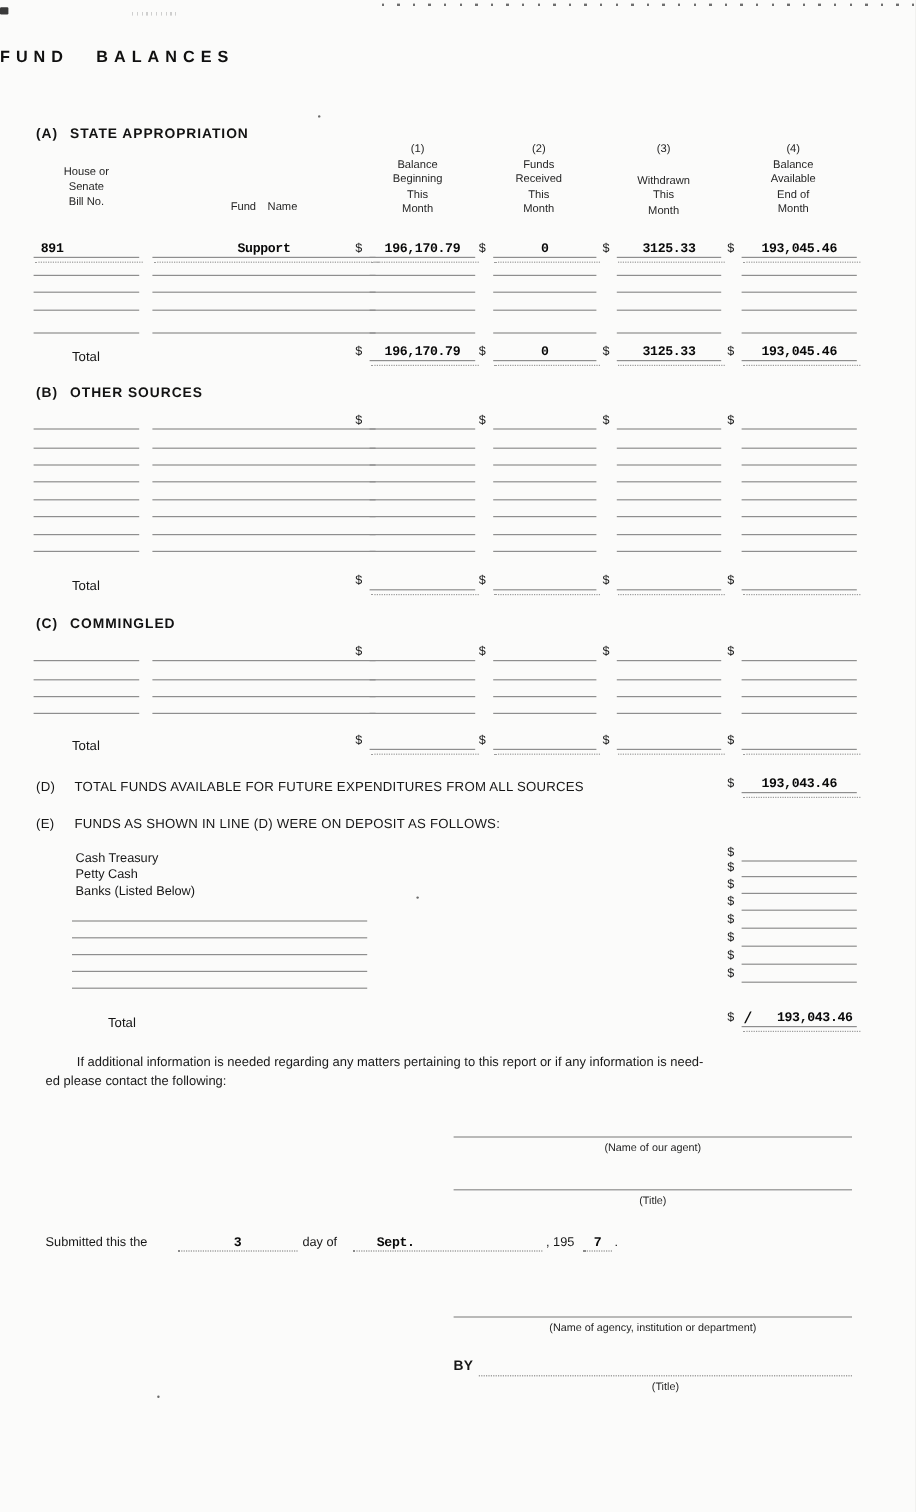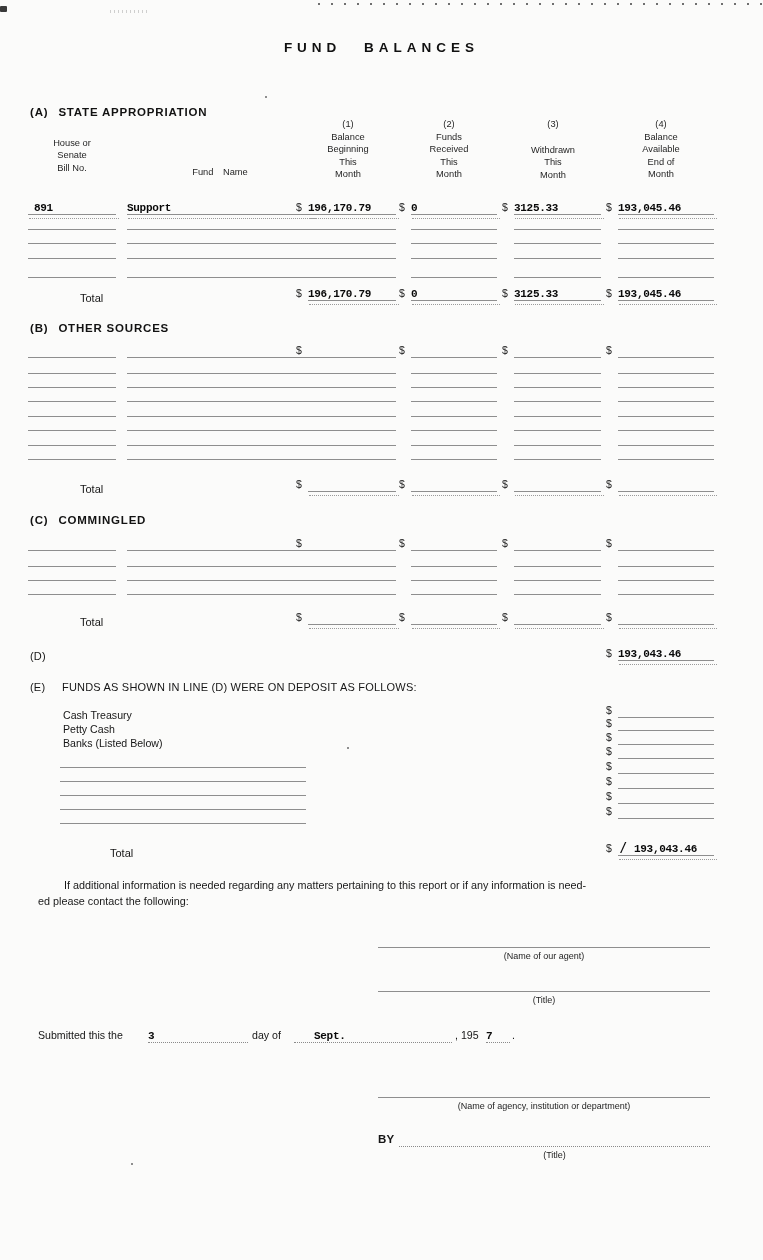"FUND BALANCES" .title { text-align: center -> none }
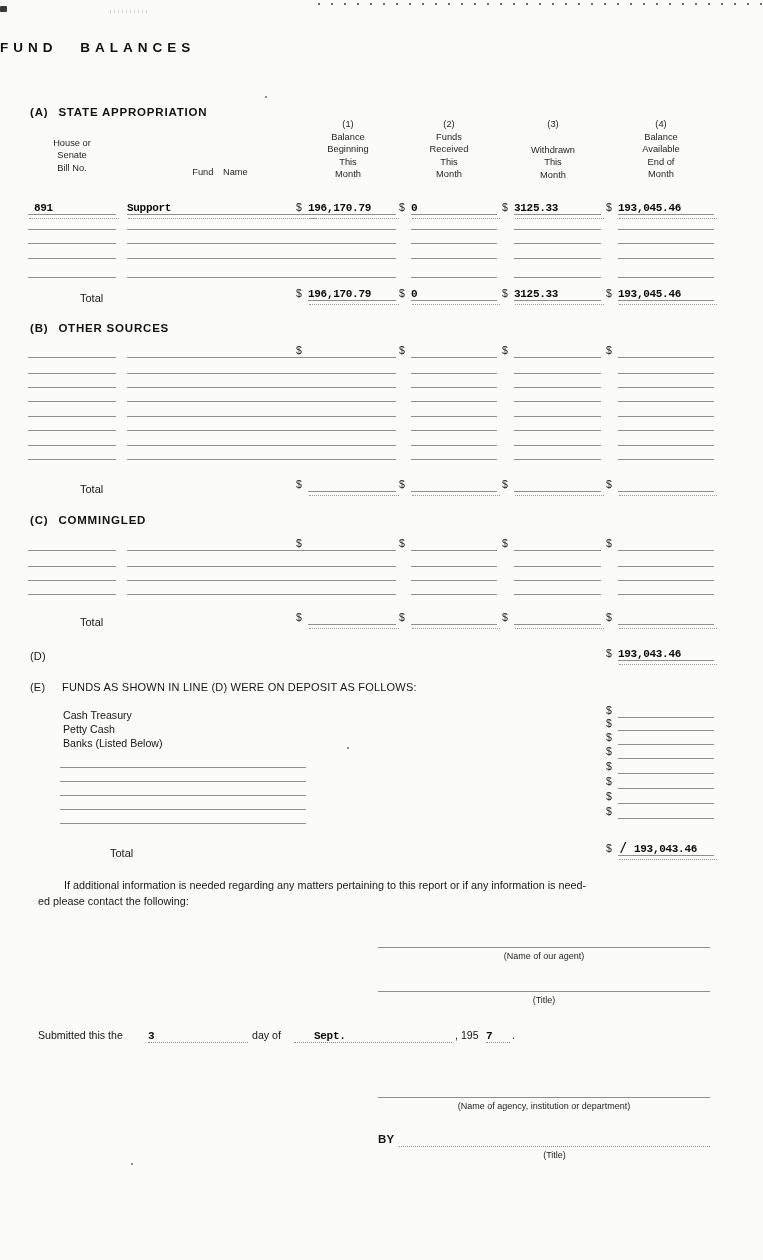"Support" .val { text-align: left -> center }
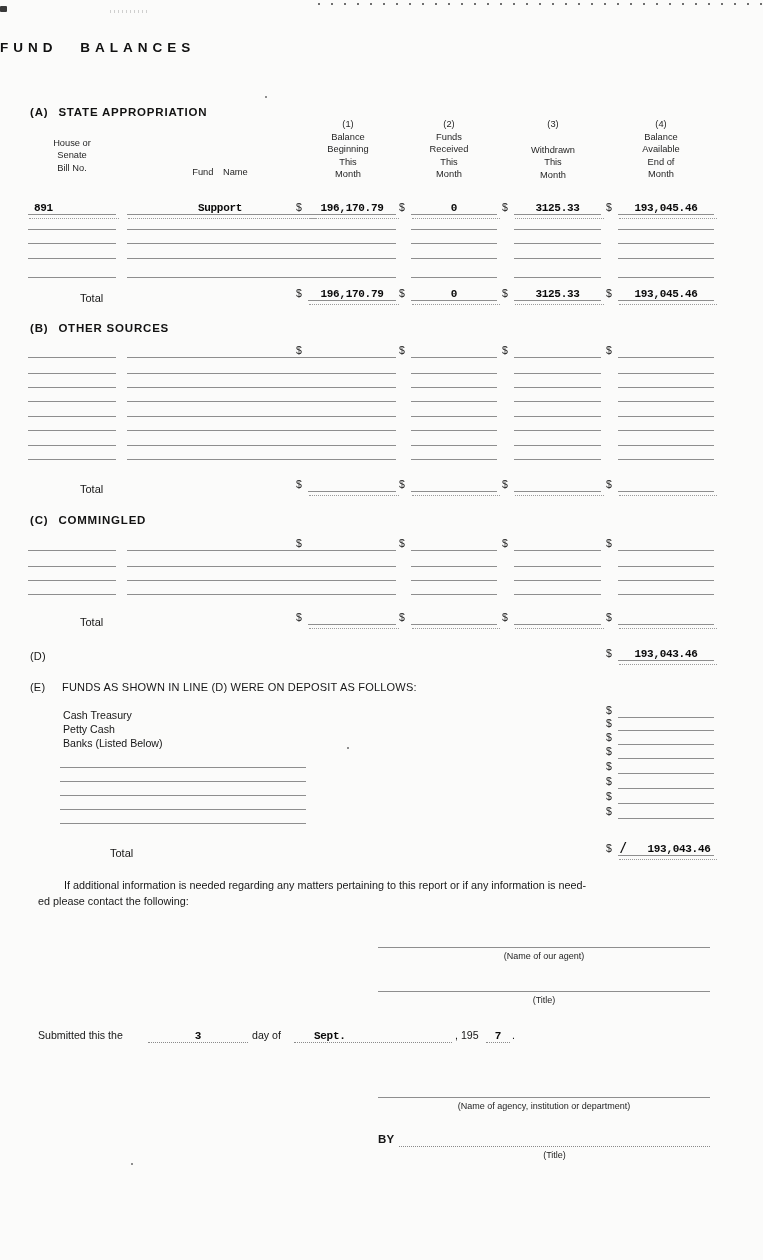"Total" .tlabel { margin-left: 20px -> none }
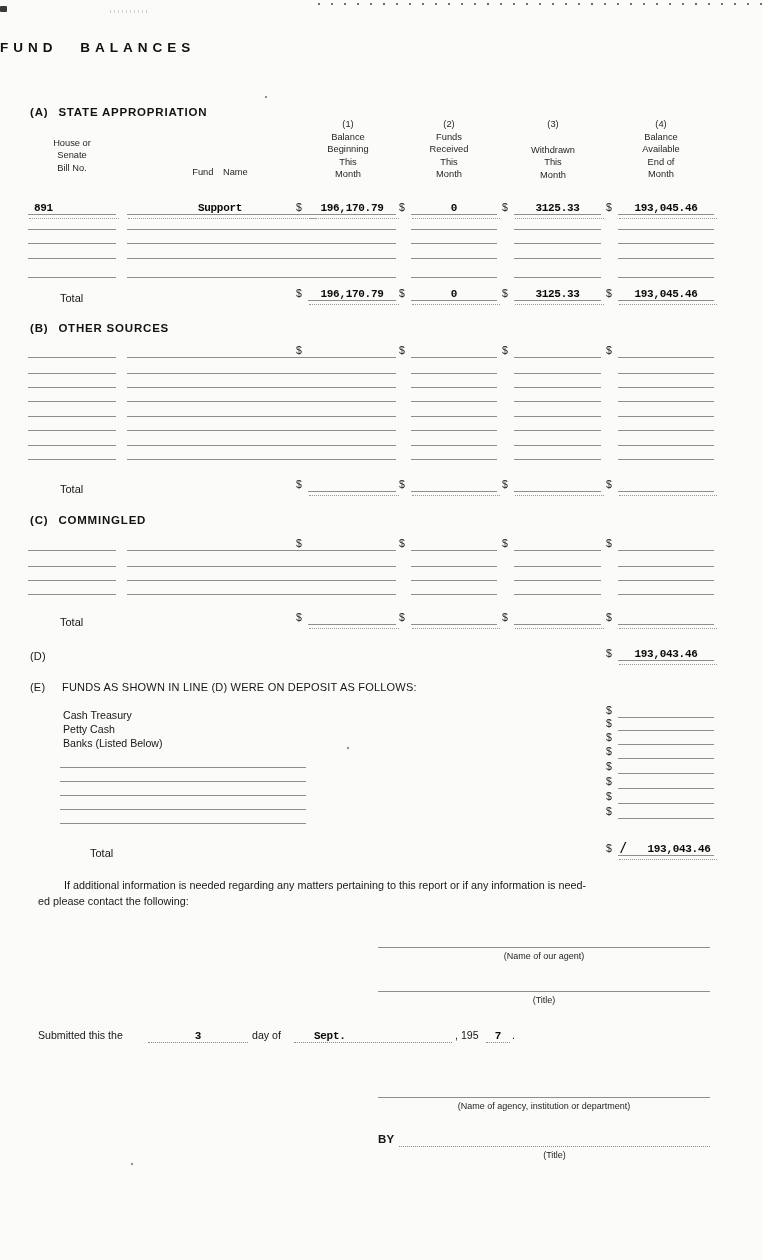"TOTAL FUNDS AVAILABLE FOR FUTURE" div.line-text { html: none -> <div>TOTAL FUNDS AVAILABLE FOR FUTURE EXPENDITURES FROM ALL SOURCES</div> }
